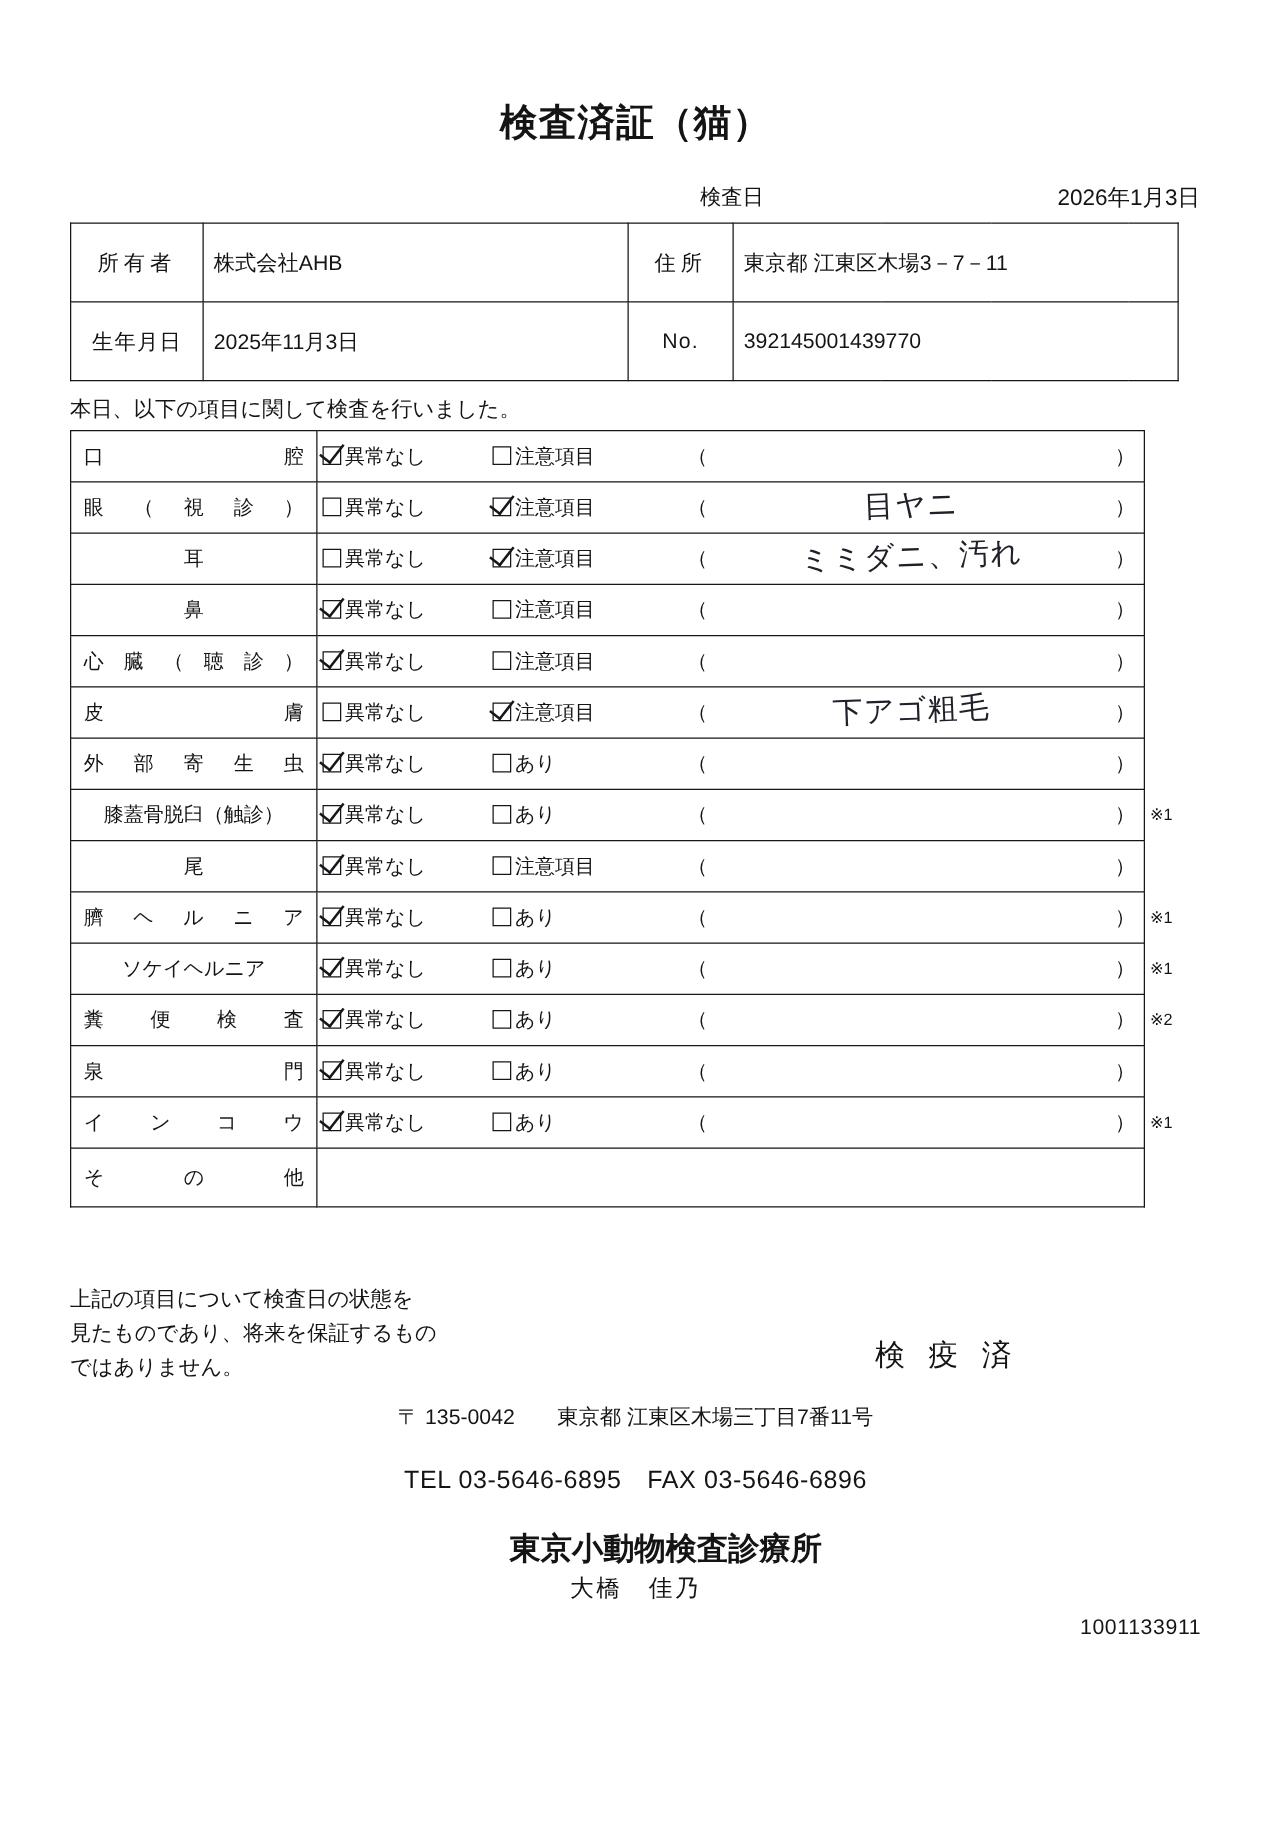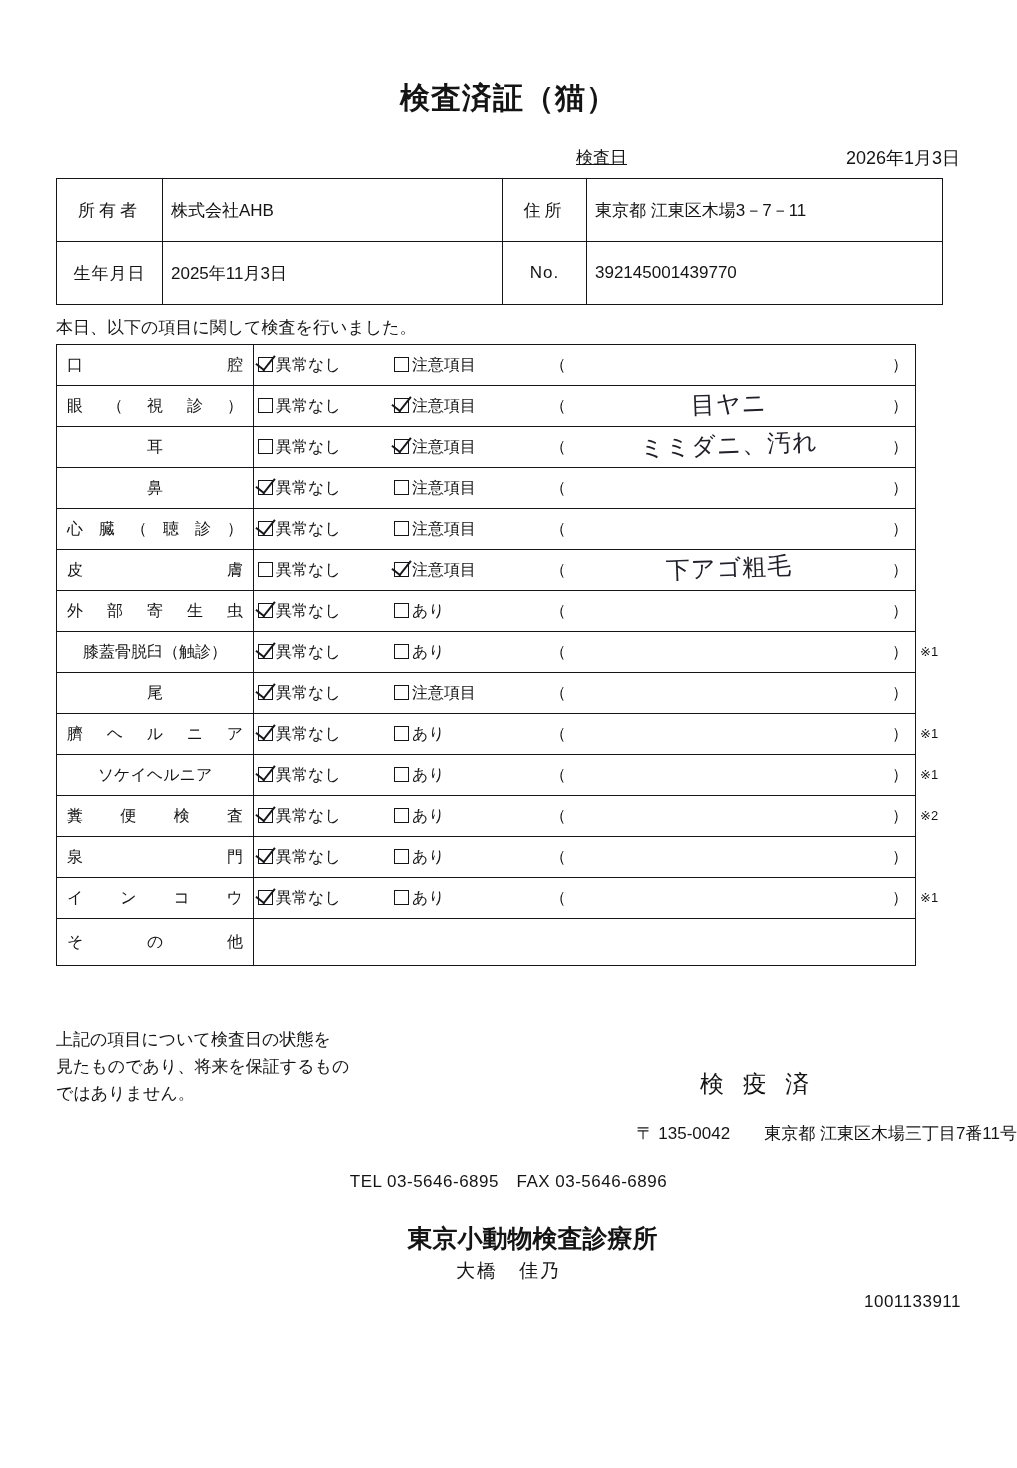"検査日" .examdate-label { left: 16px -> 0; text-decoration: underline -> none }
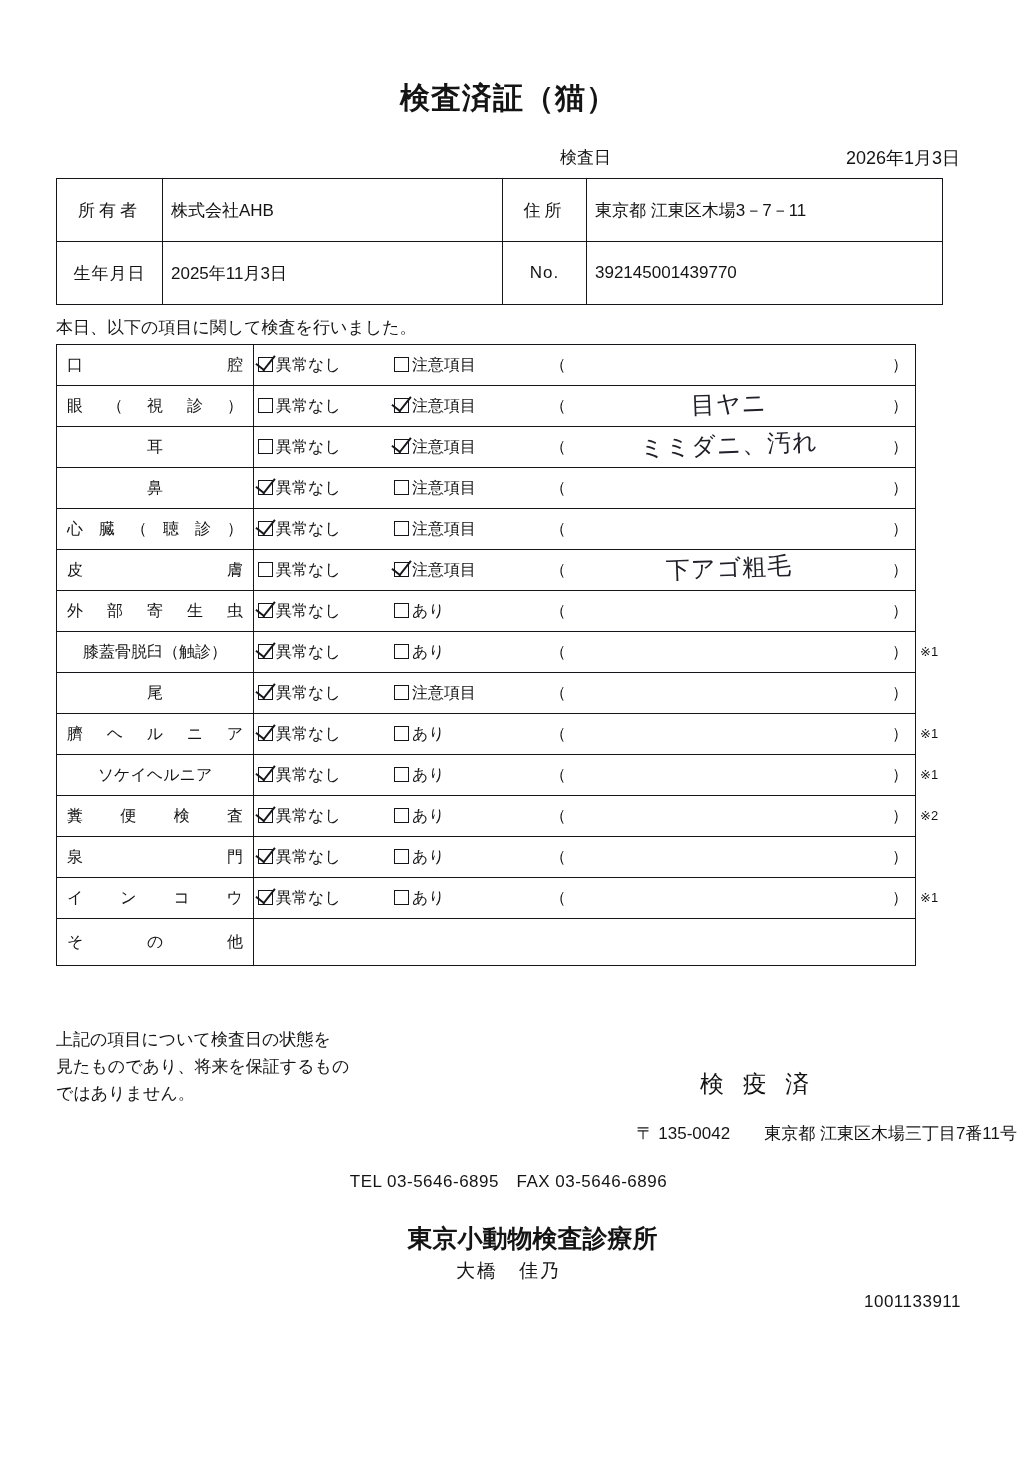"〒 135-0042 東京都 江東区木場三丁目7番11号" .addr { text-align: right -> center }
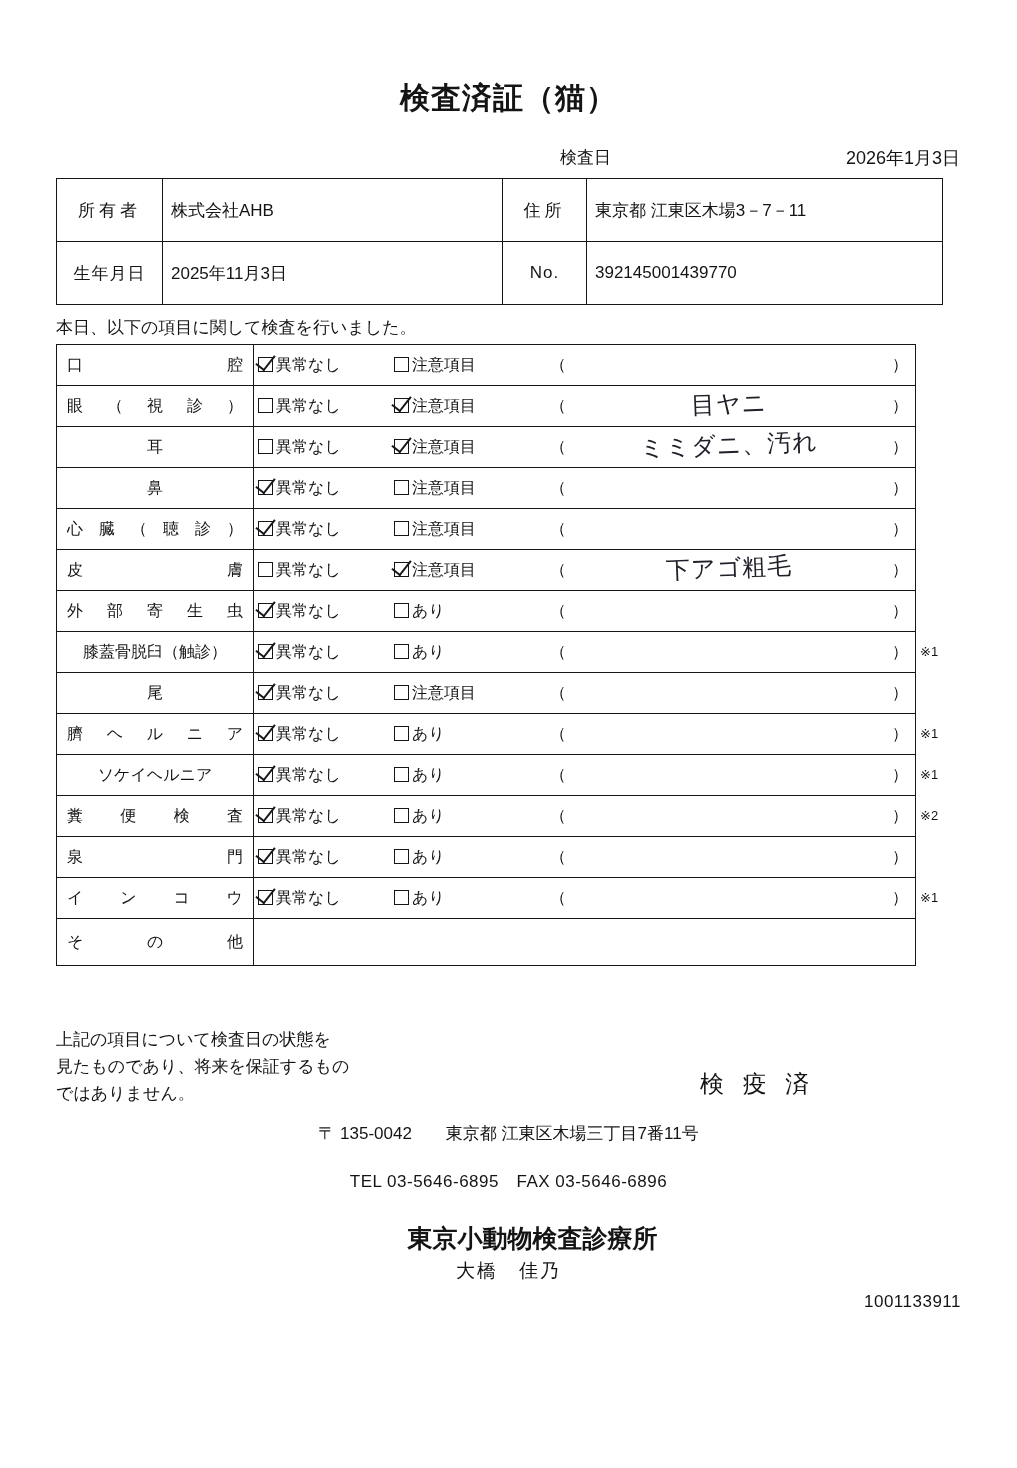"TEL 03-5646-6895 FAX 03-5646-6896" .tel { font-size: 17px -> 20px }
